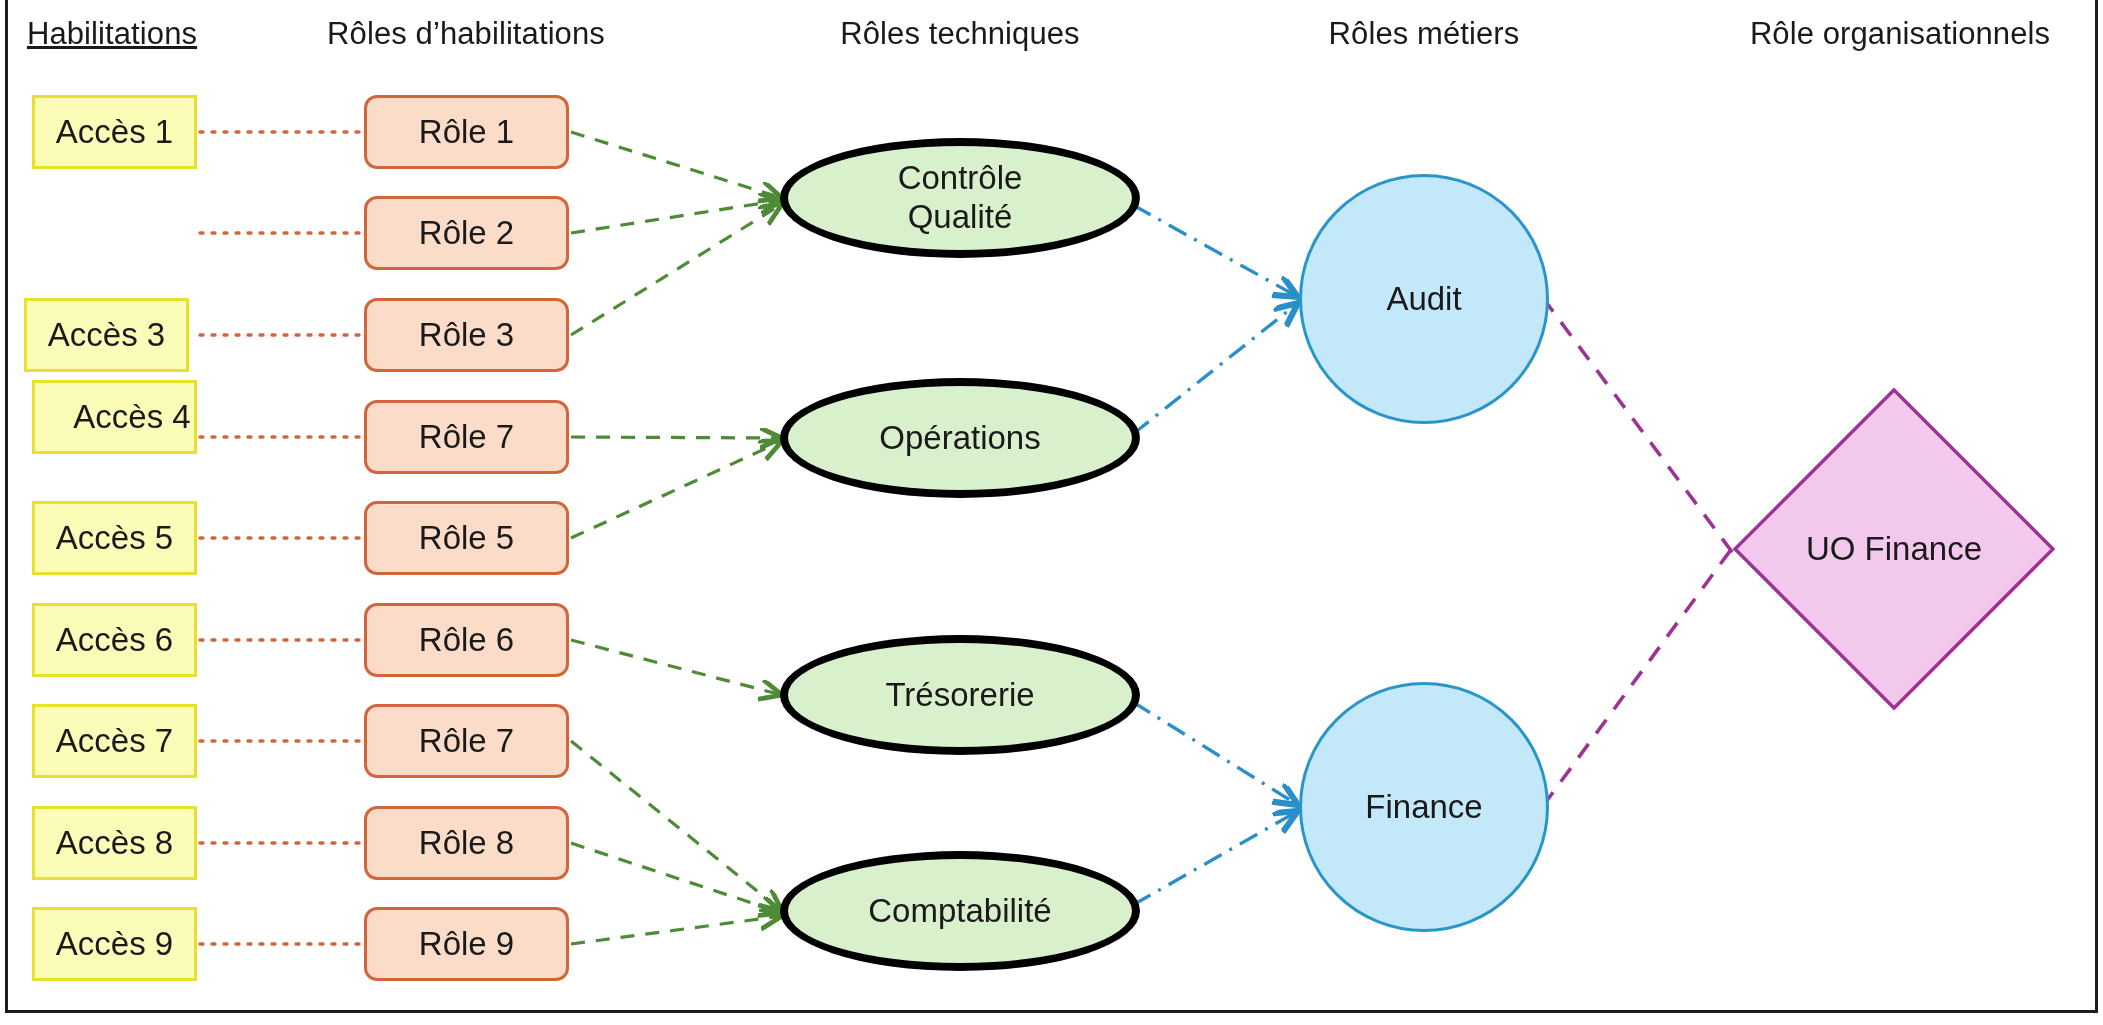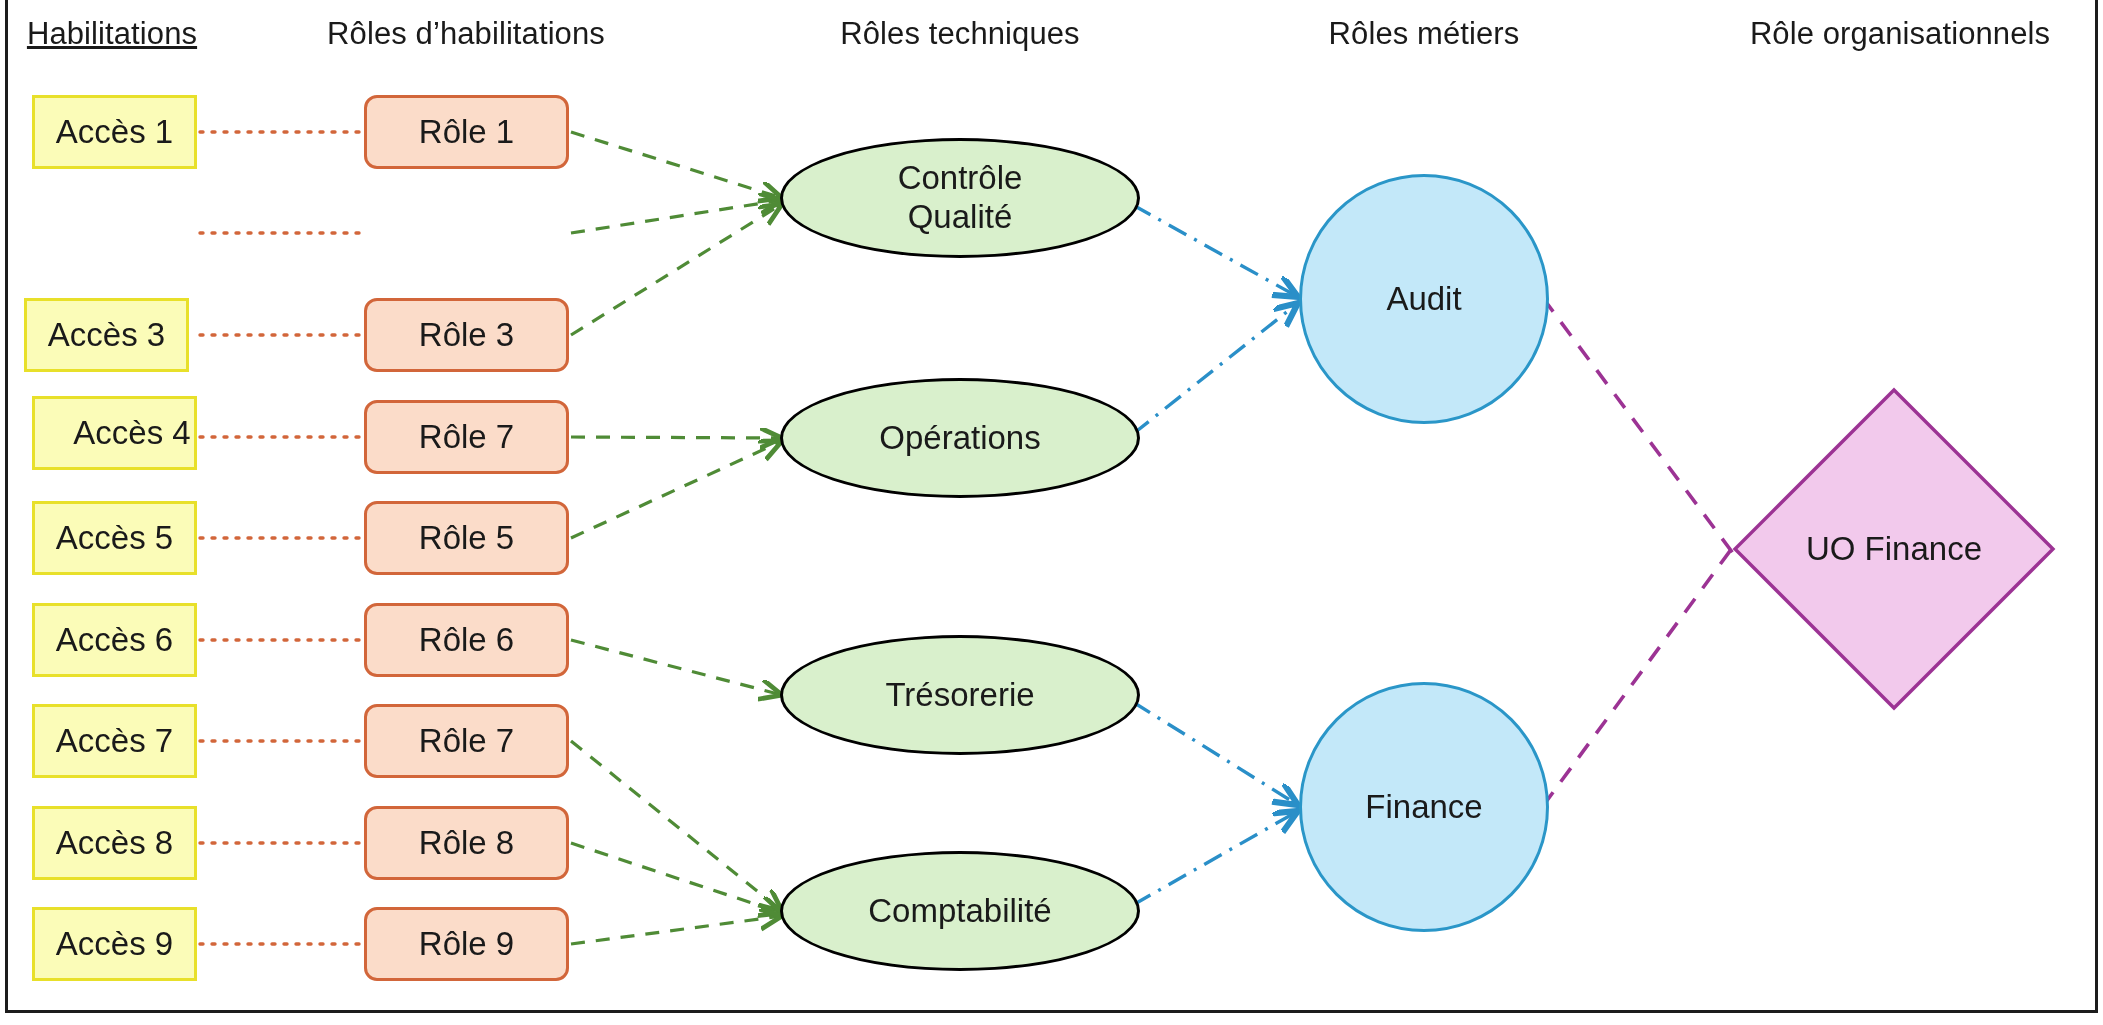"Contrôle" .role-tech { border: 3px solid #000000 -> 8px solid #000000 }
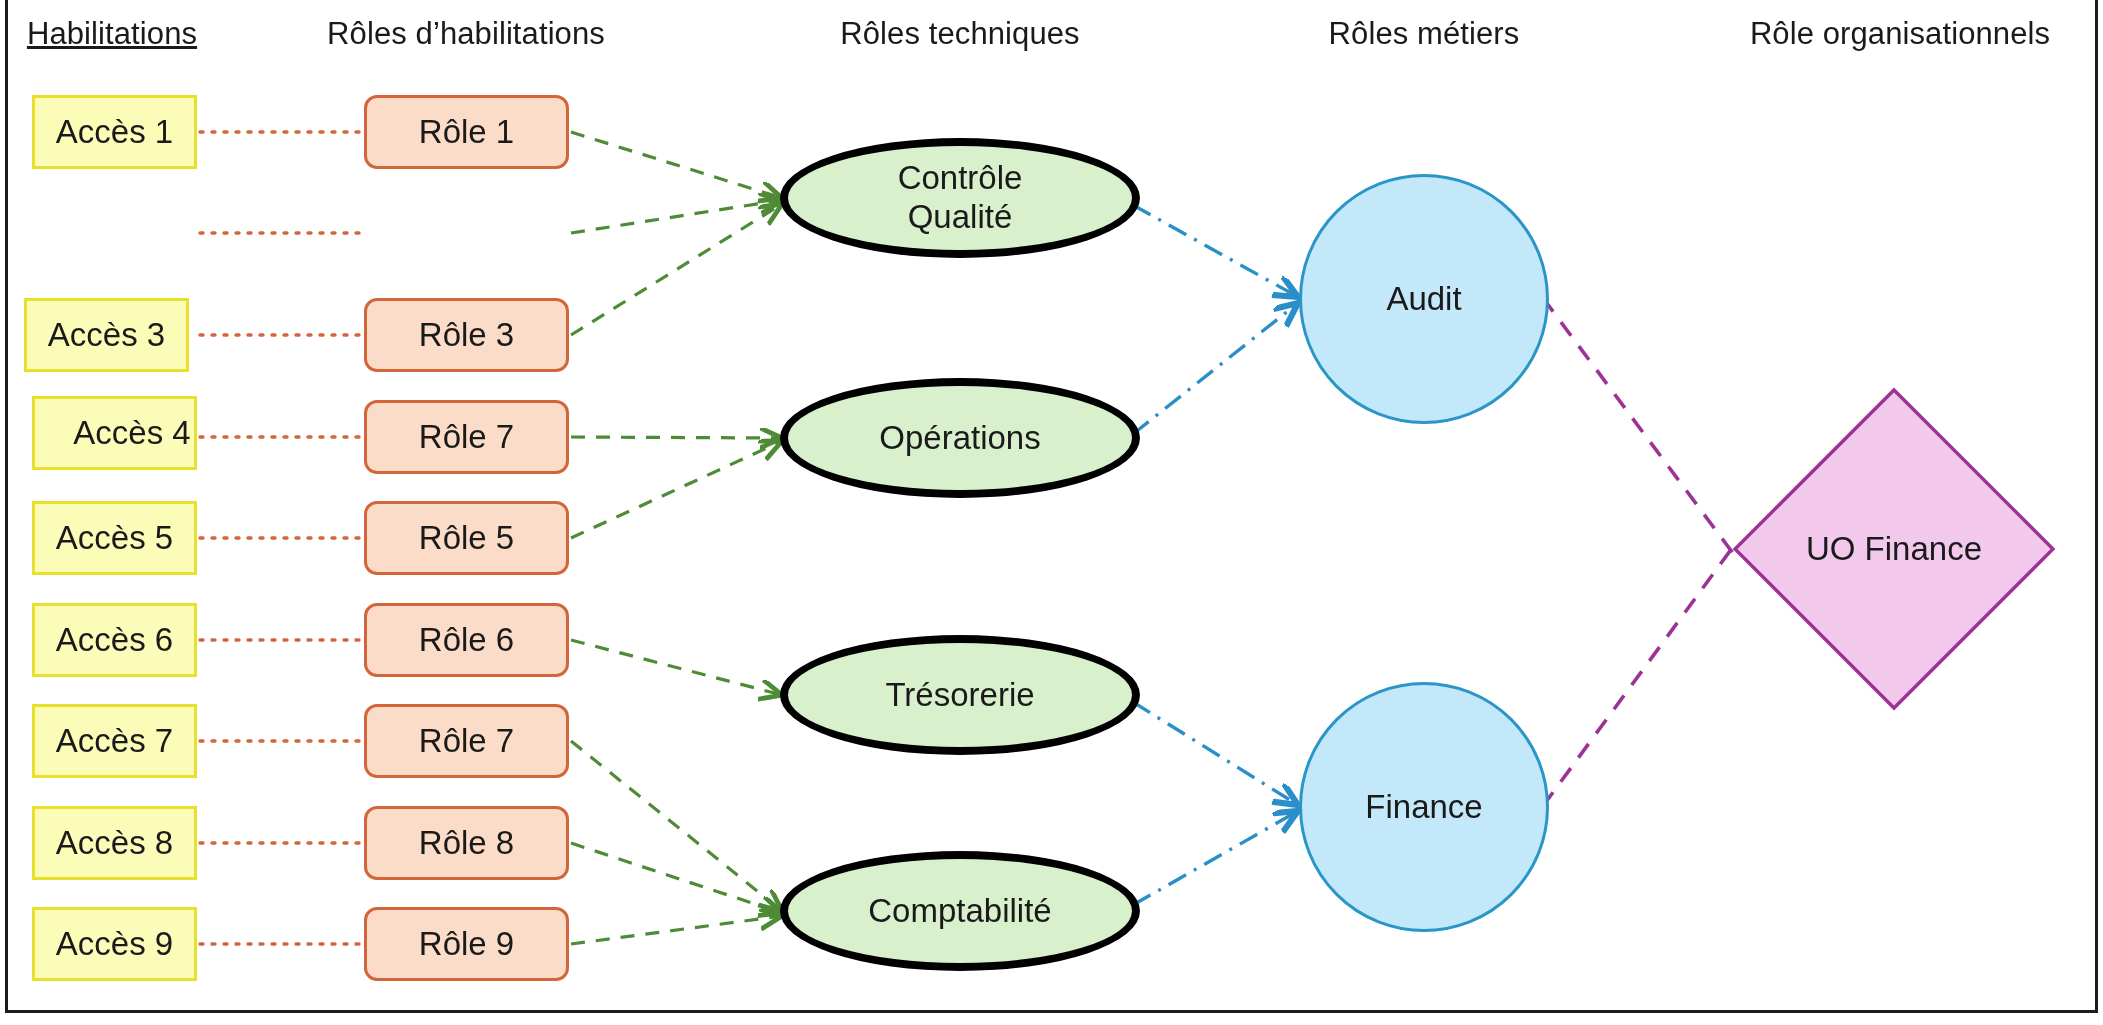"Rôle 2" div.node { html: none -> <div>Rôle 2</div> }
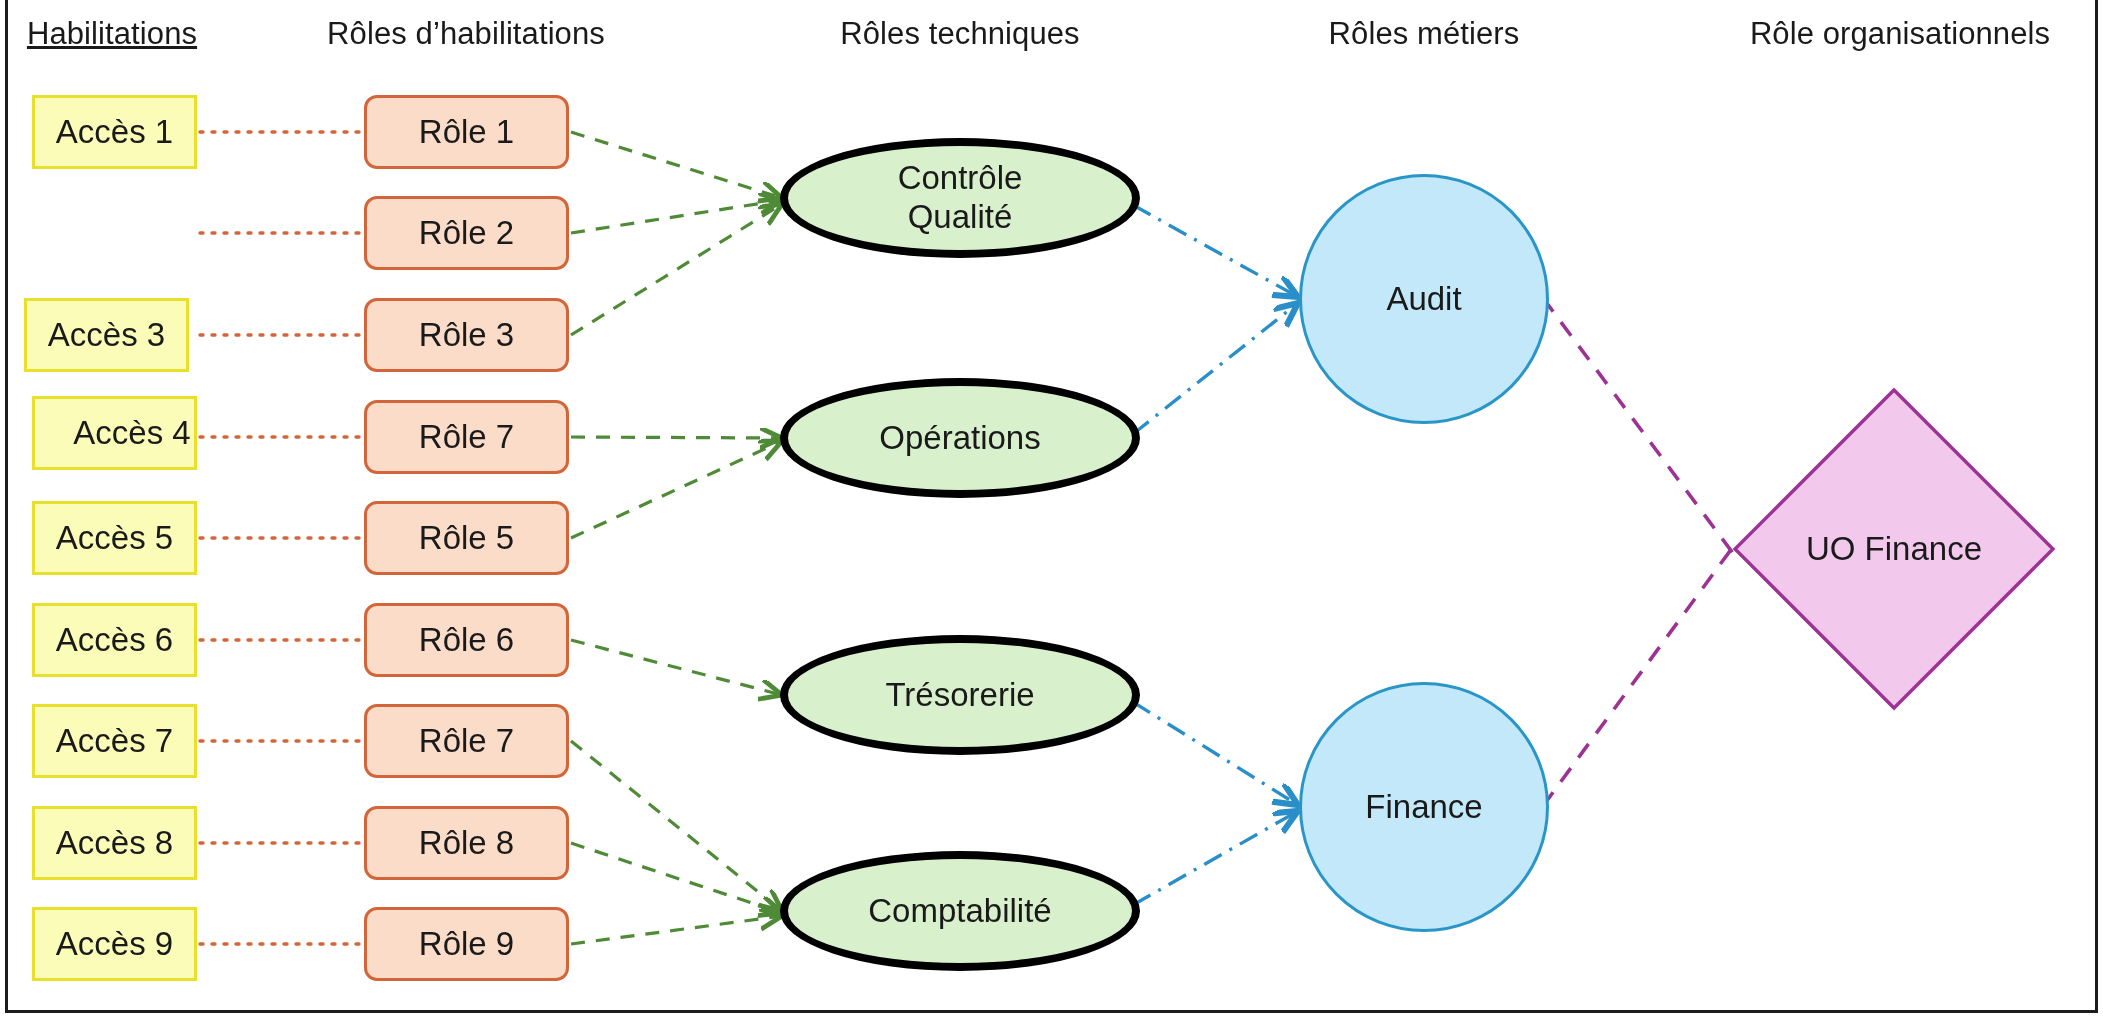"Accès 4" div.node { top: 396px -> 380px }
